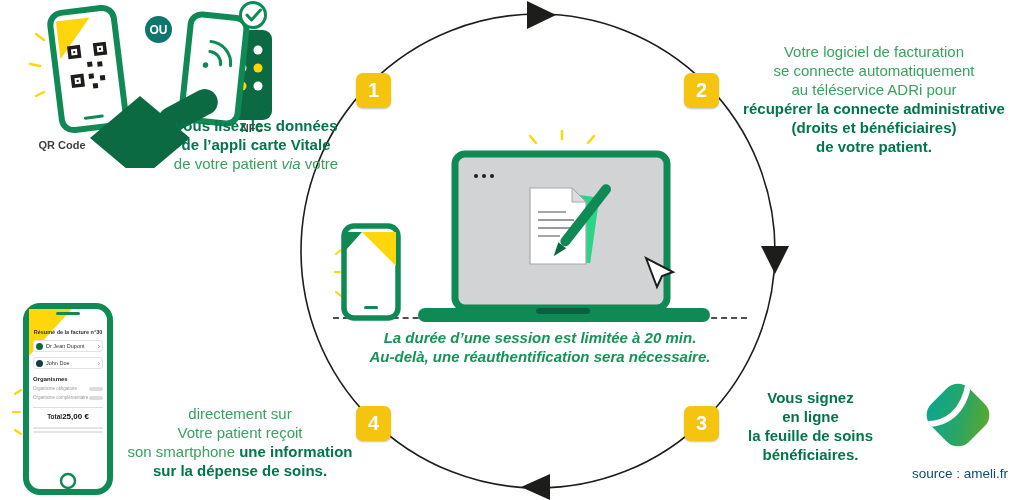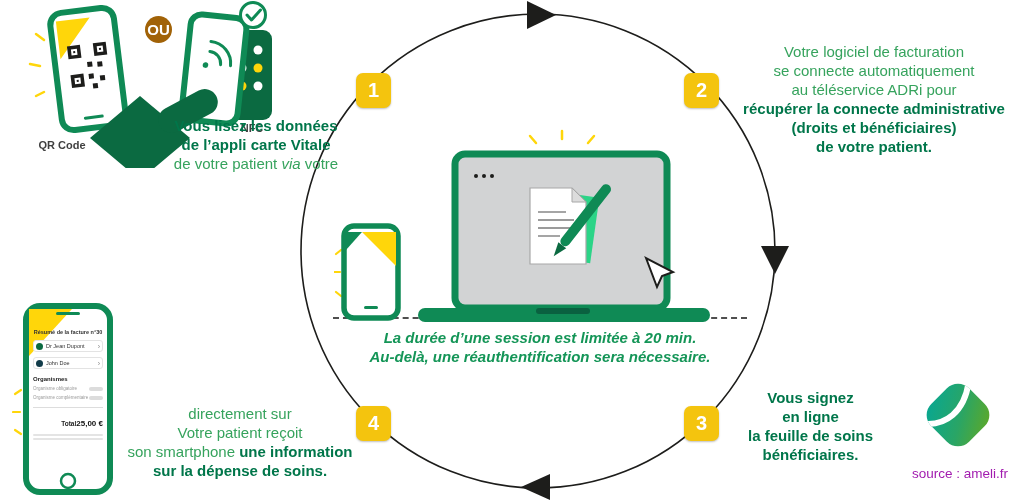"OU" .ou-badge { background: #a16207 -> #0f766e; font-size: 15px -> 12px }
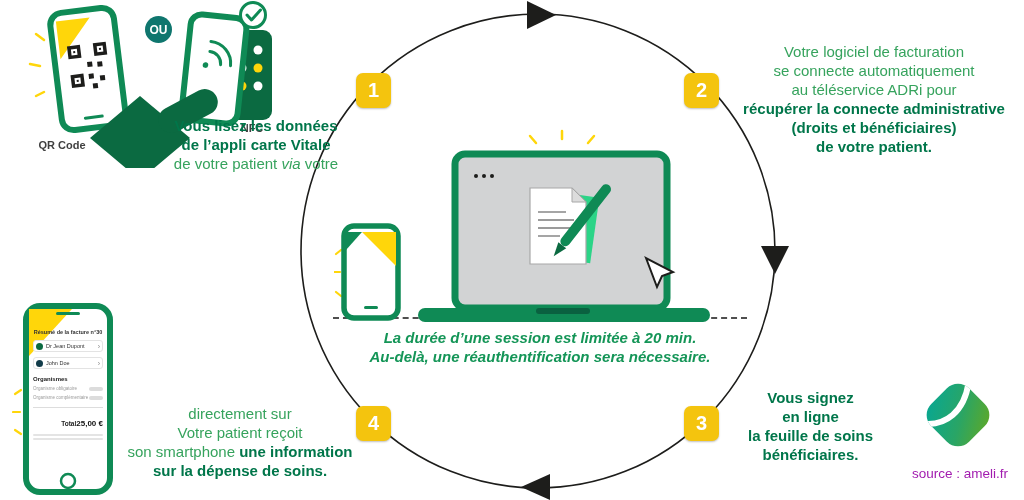"25,00 €" .inv-total { justify-content: flex-end -> center; padding-top: 11px -> 4px }
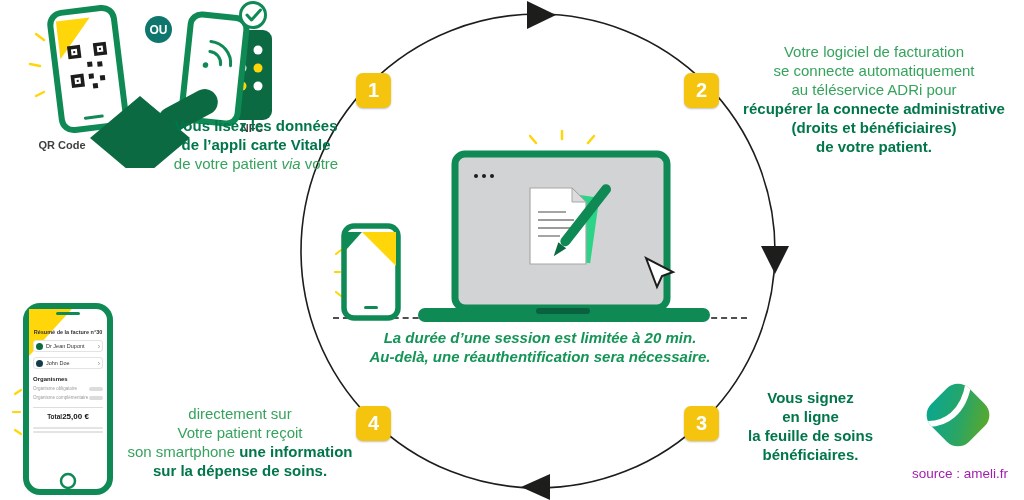"source : ameli.fr" .source { color: #a21caf -> #0c4a6e }
